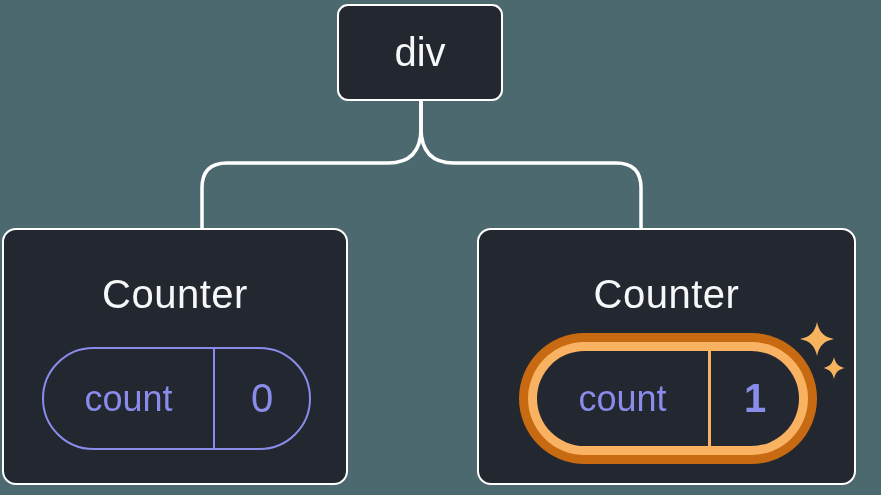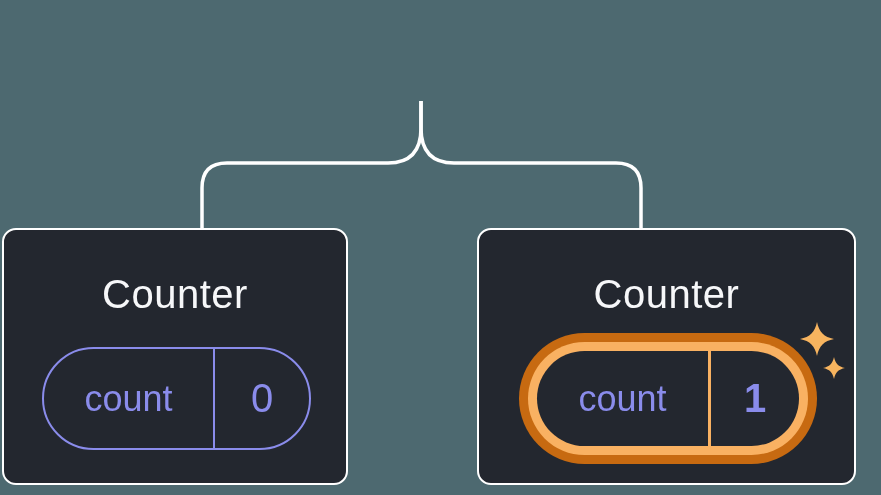"div" div.node { html: none -> <div> <span>div</span> </div> }
